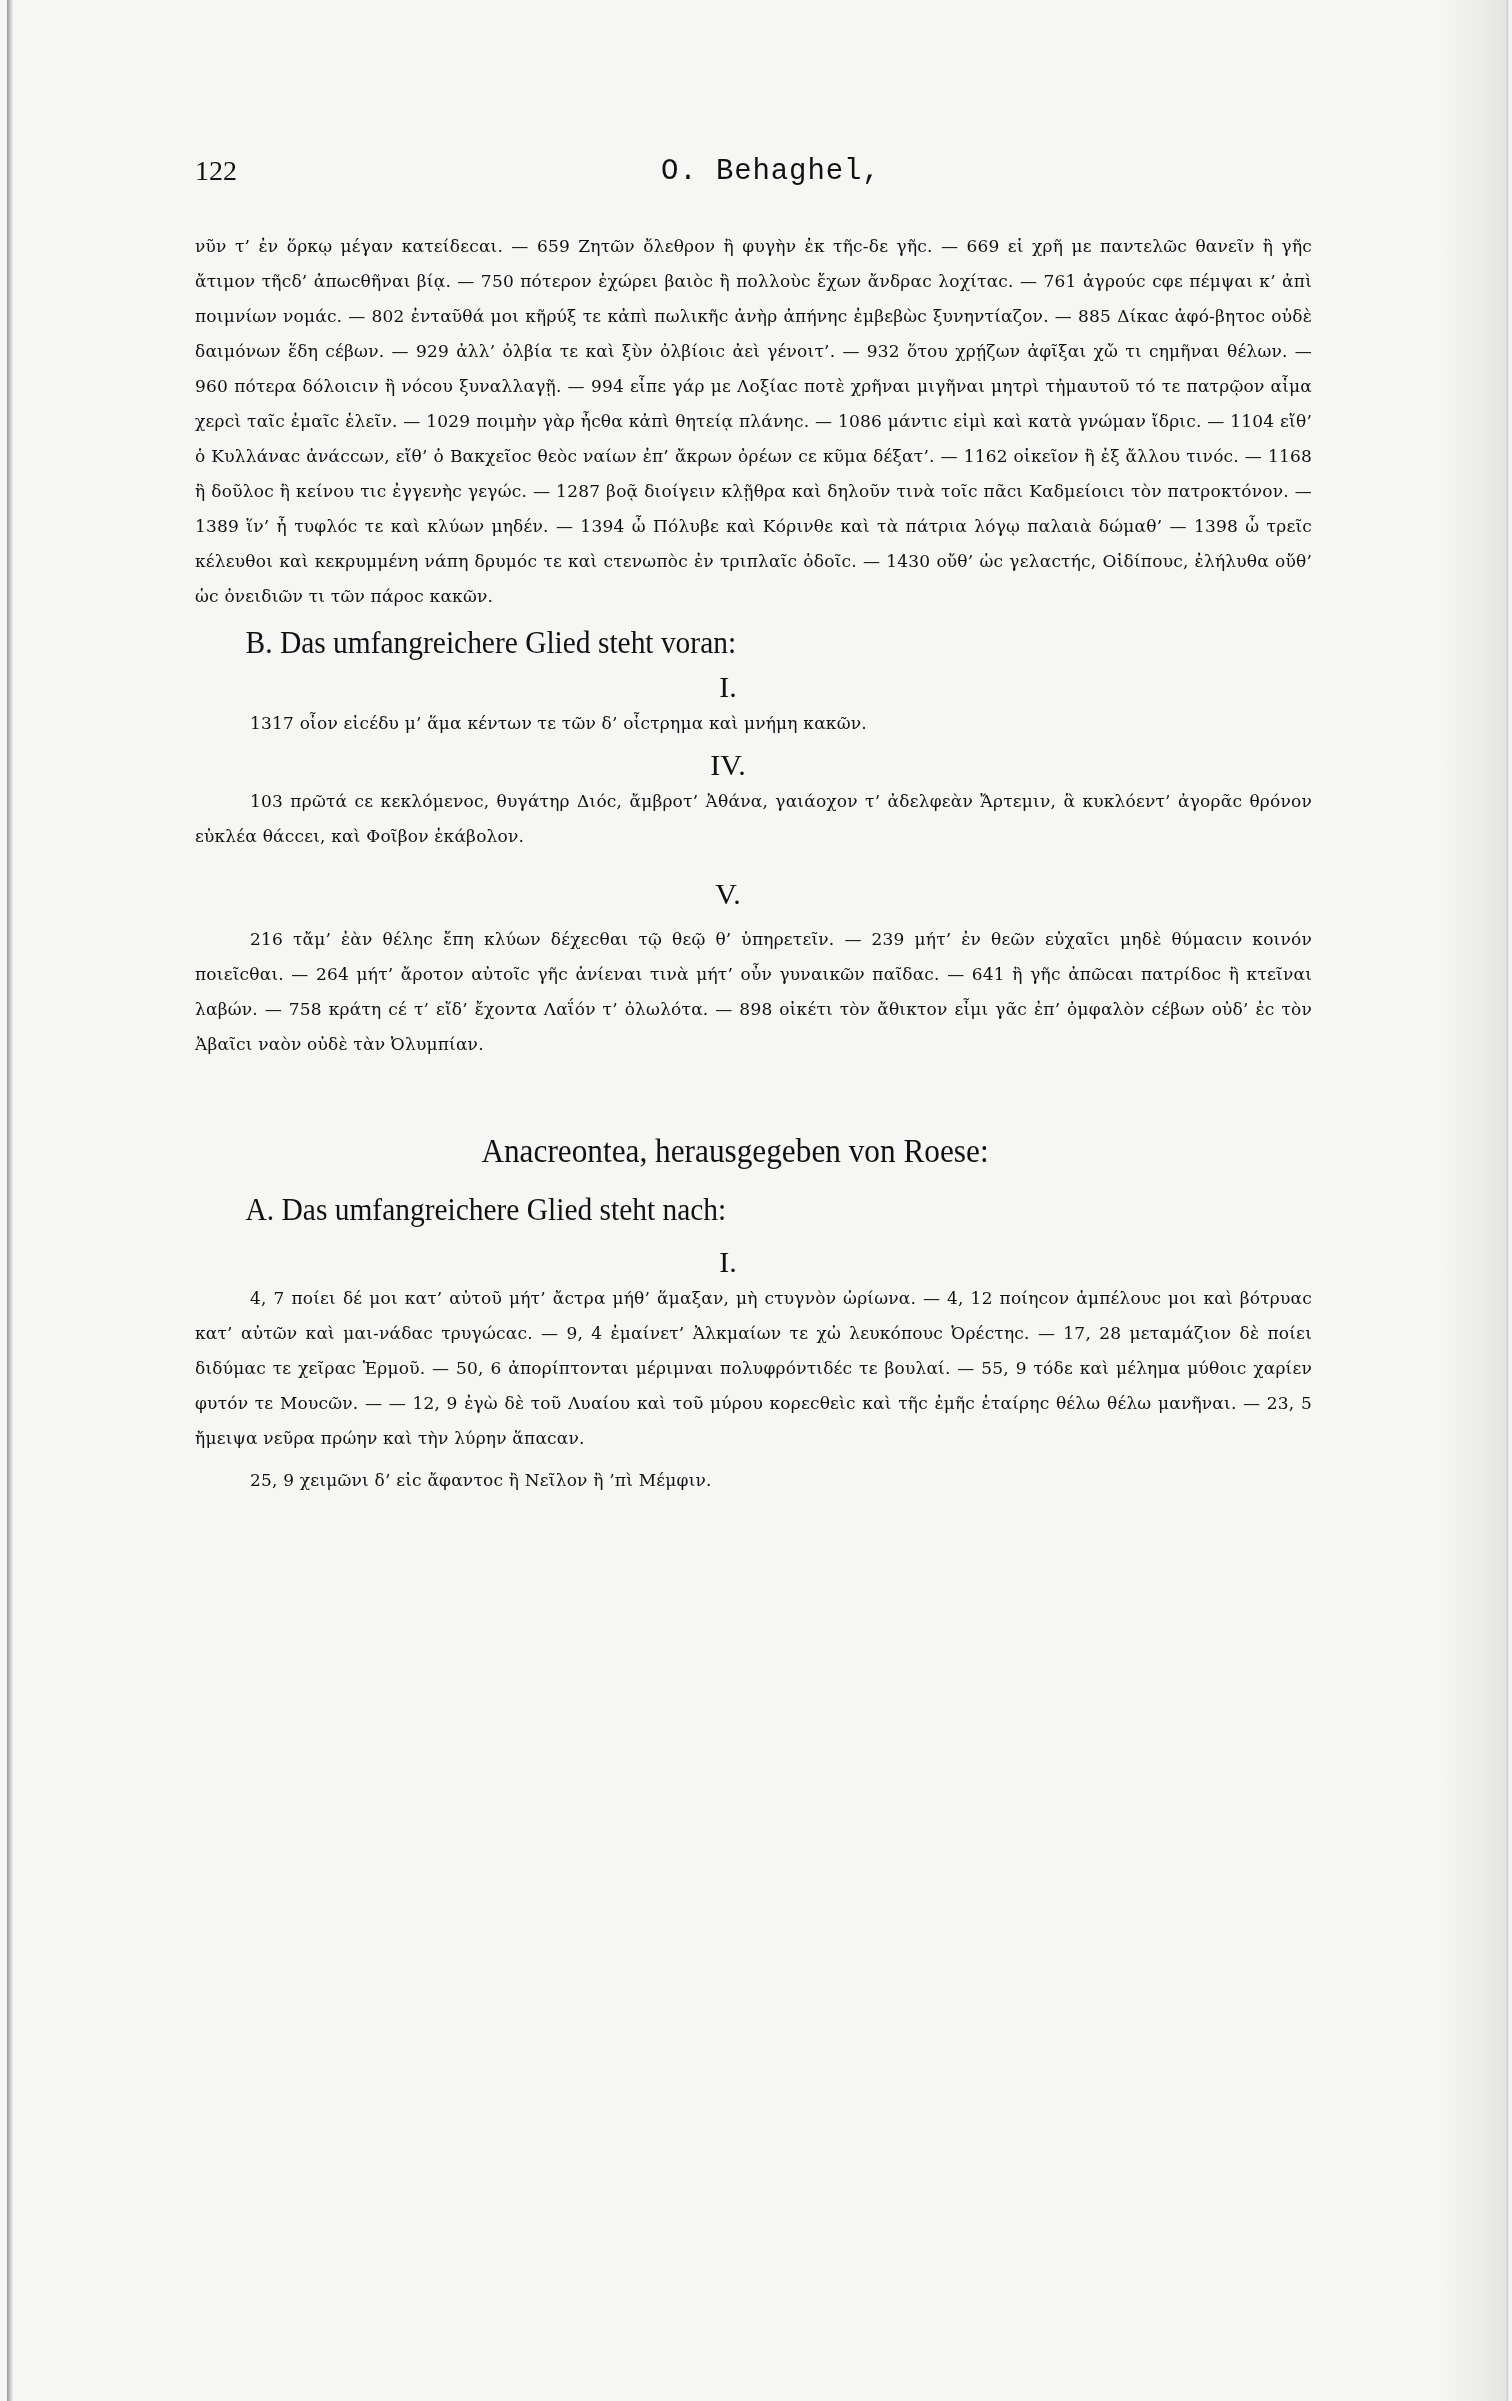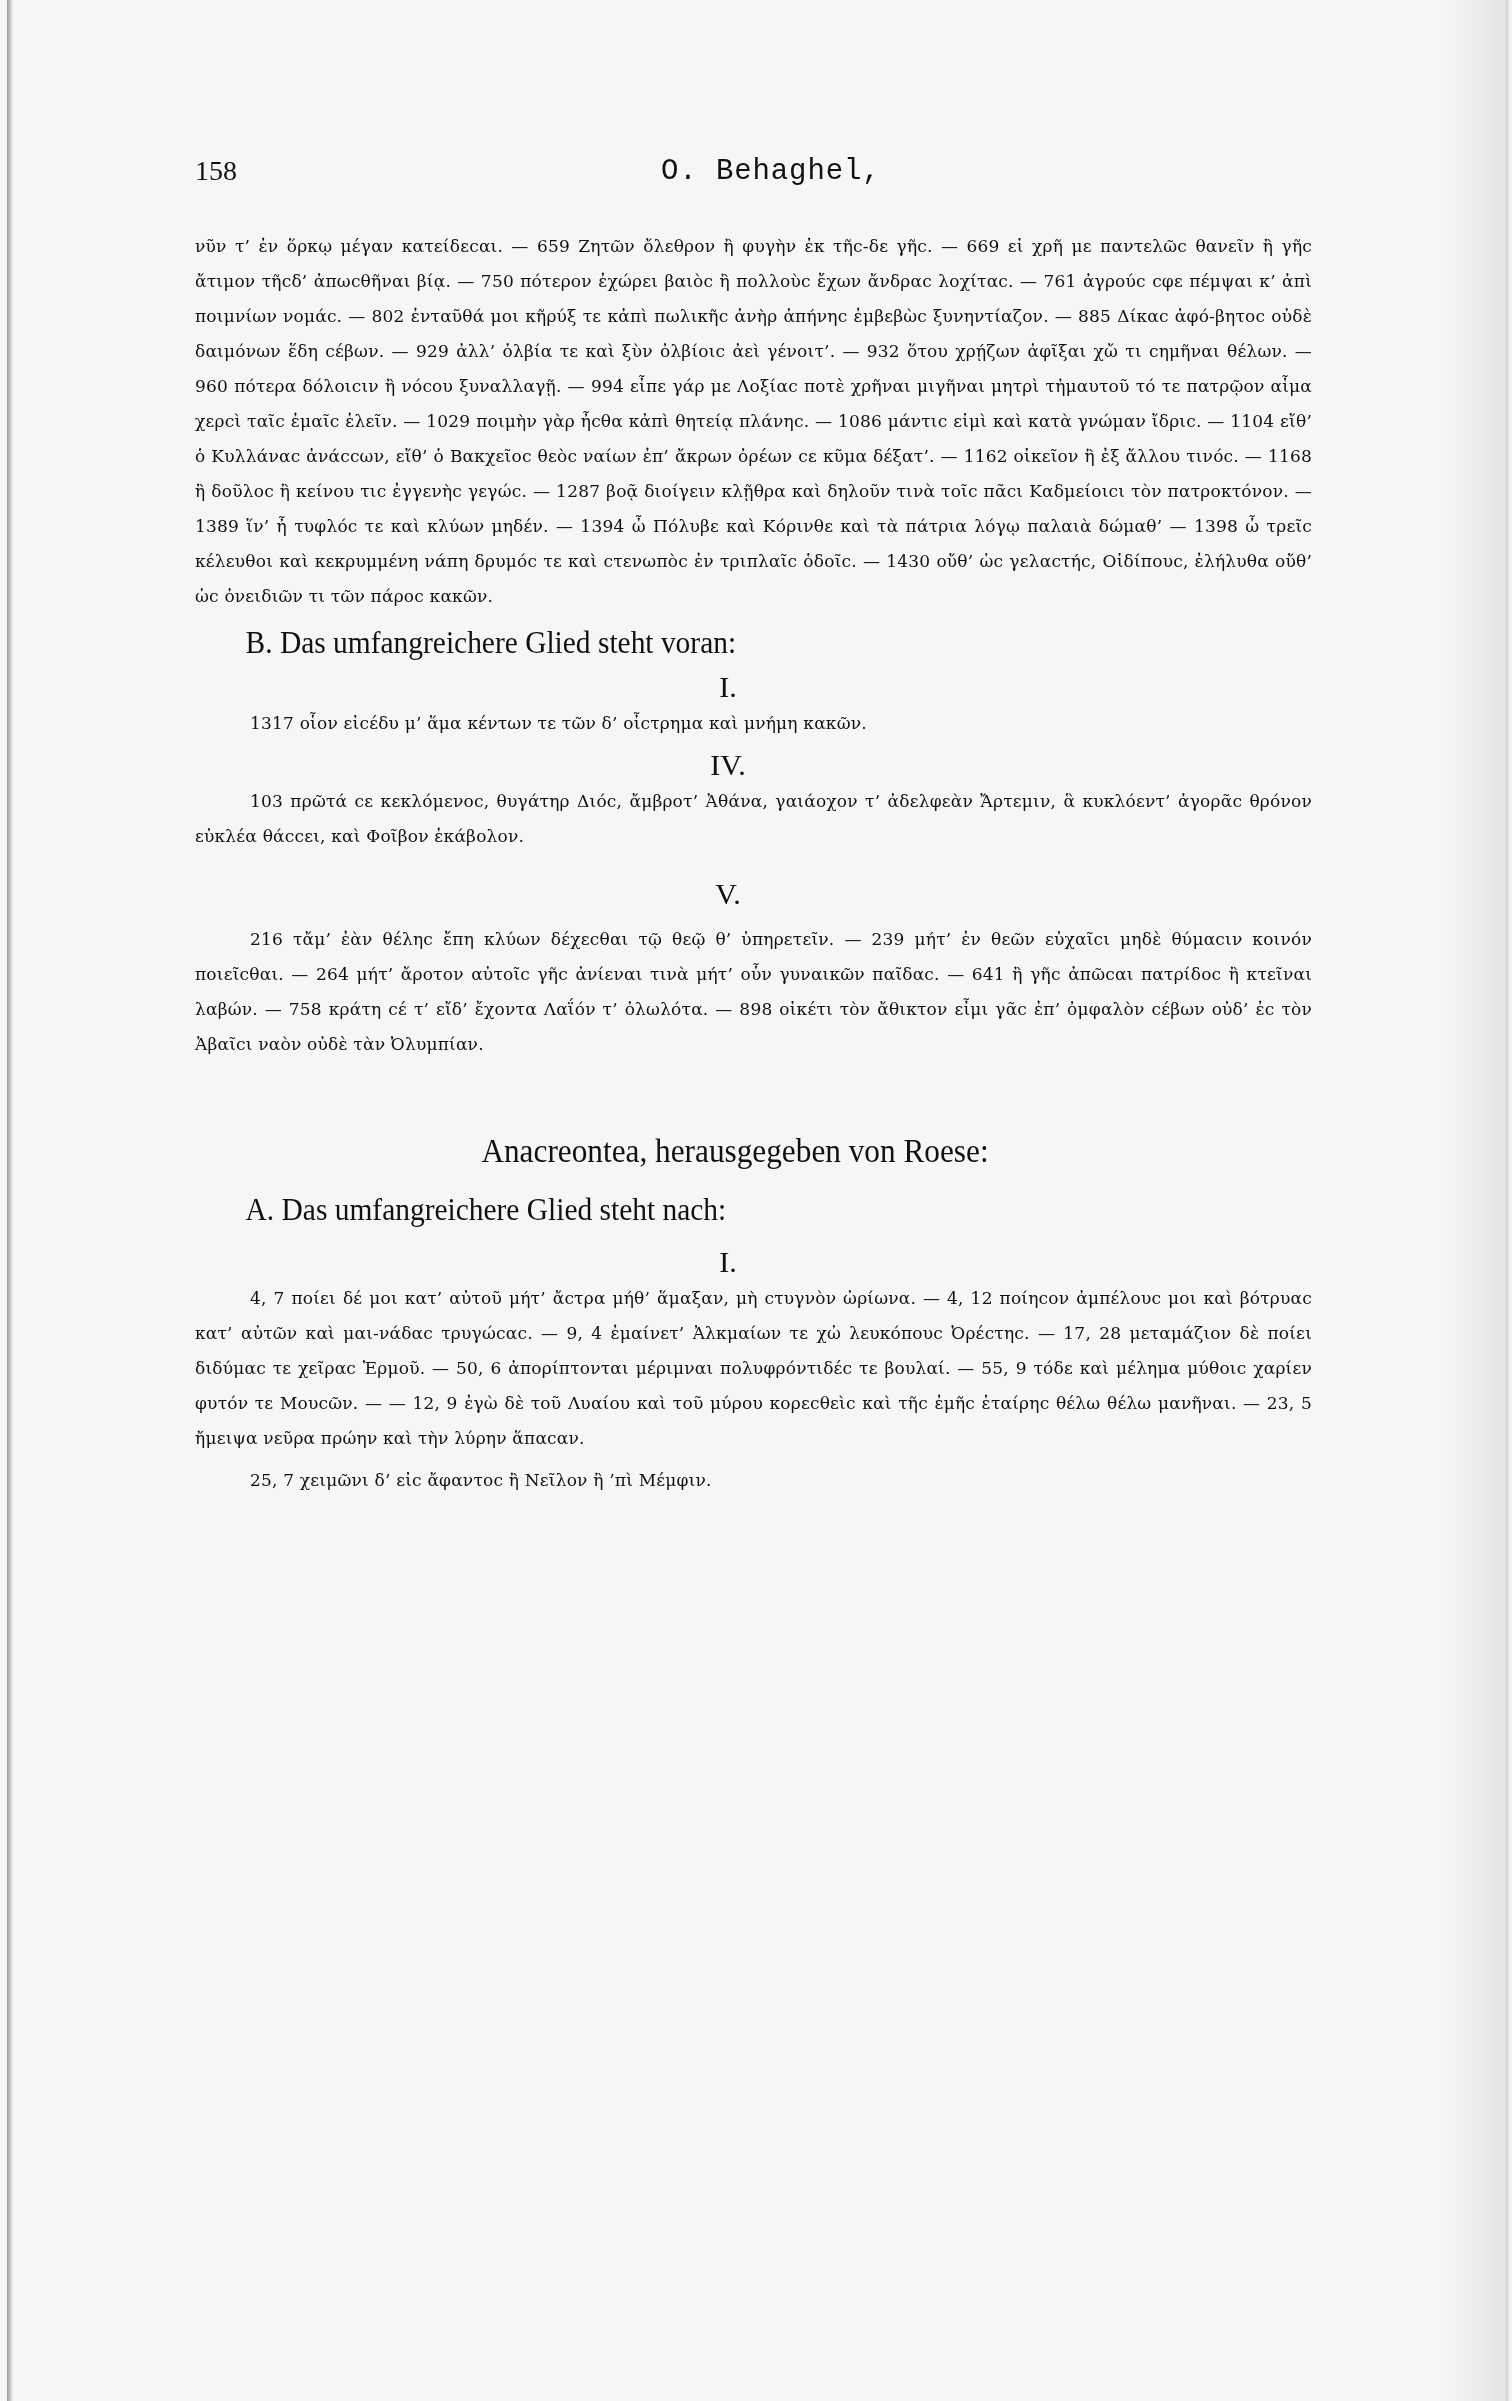"158" span.page-number { text: 158 -> 122 }
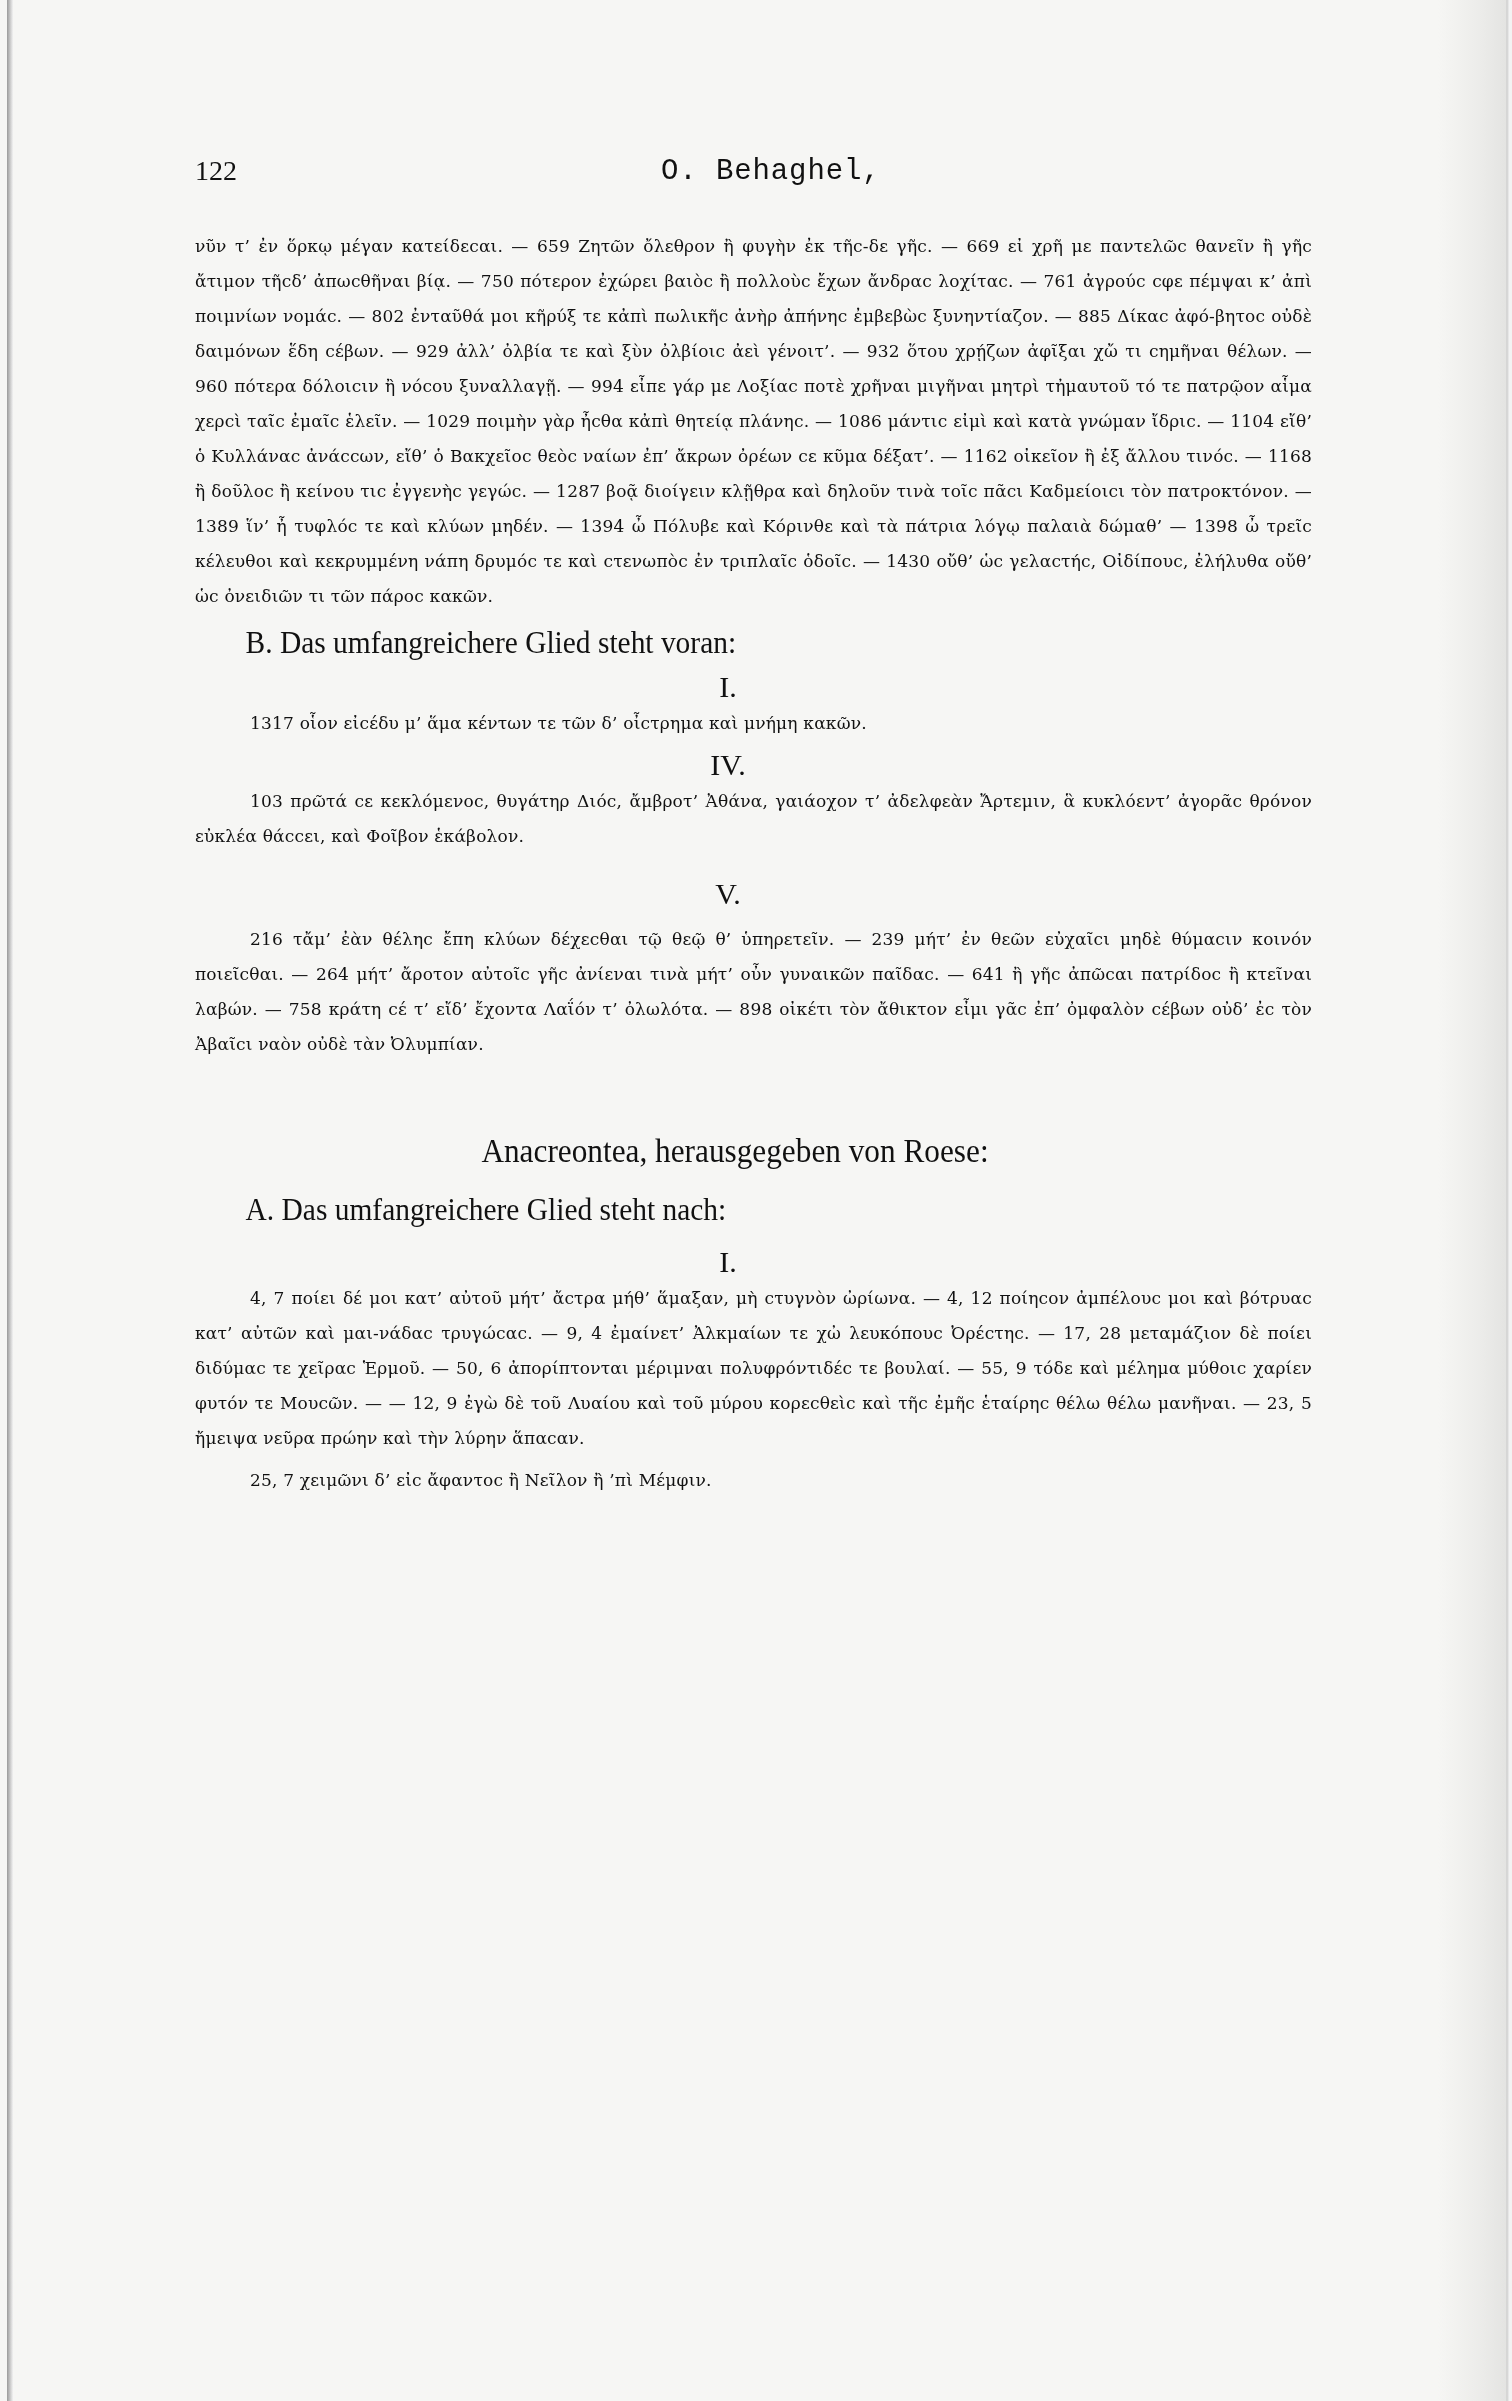"25, 7 χειμῶνι δ’ εἰc" p.para { text: 7 -> 9 }
